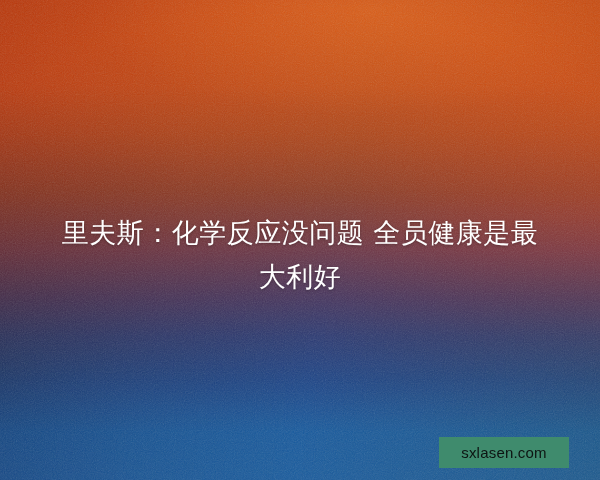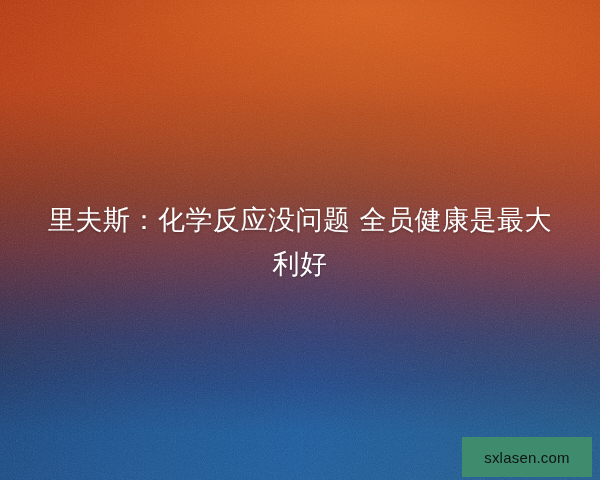"里夫斯：化学反应没问题 全员健康是最大利好" .title { margin: 2px -> 15px }
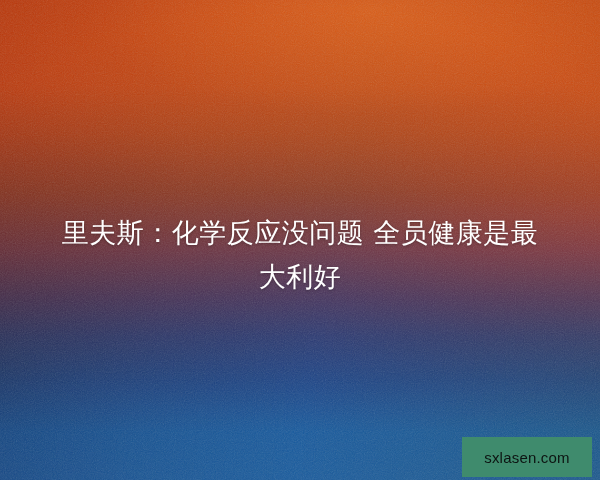"sxlasen.com" .watermark { height: 40px -> 31px; left: 462px -> 439px }
